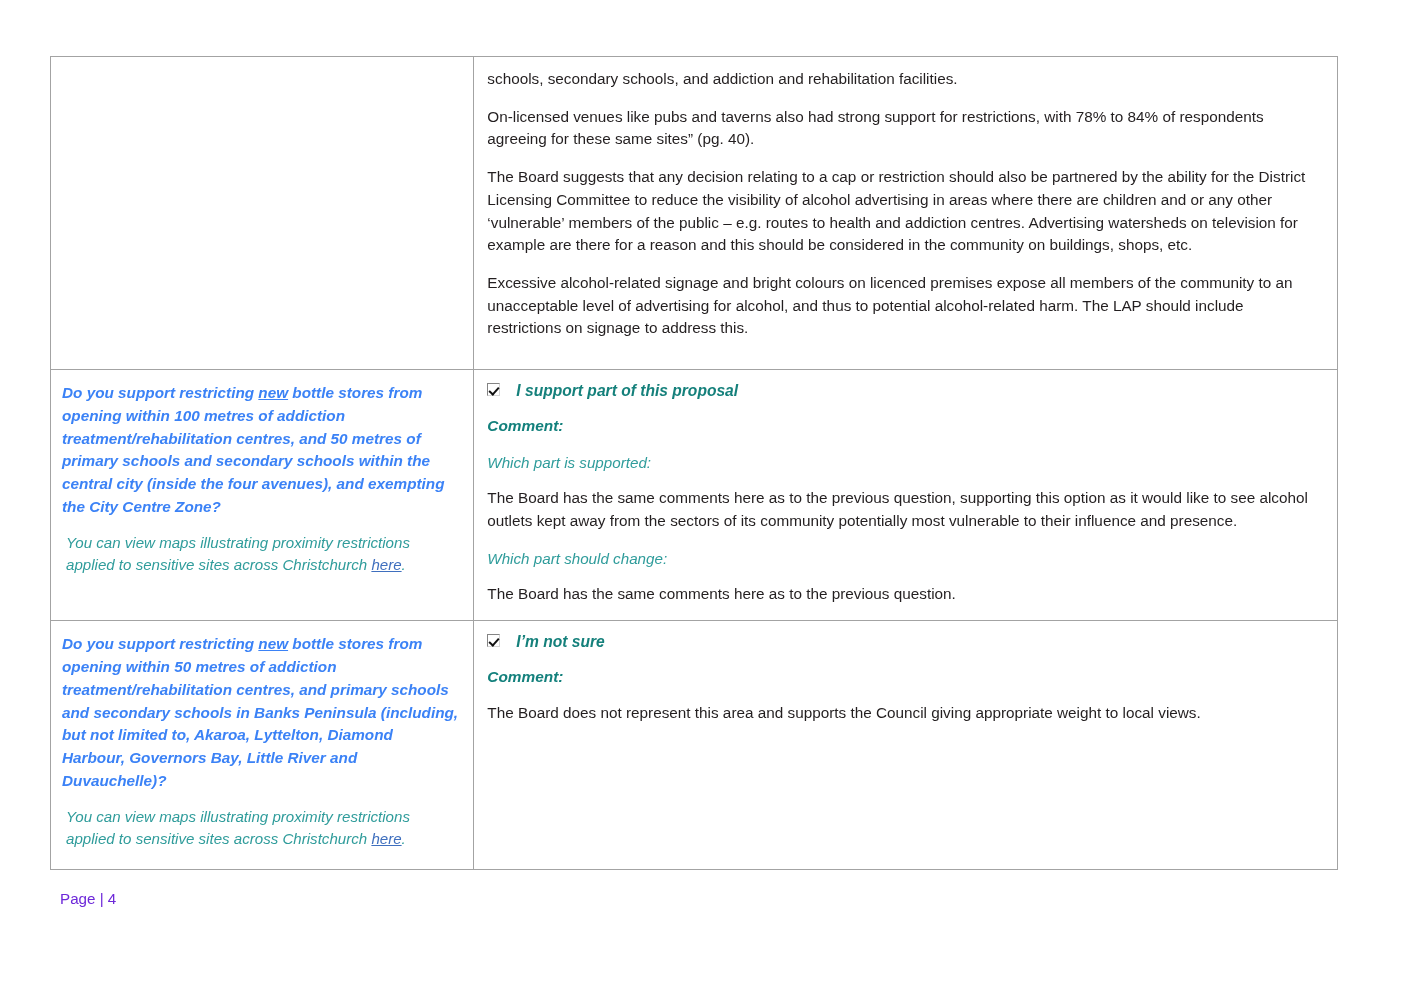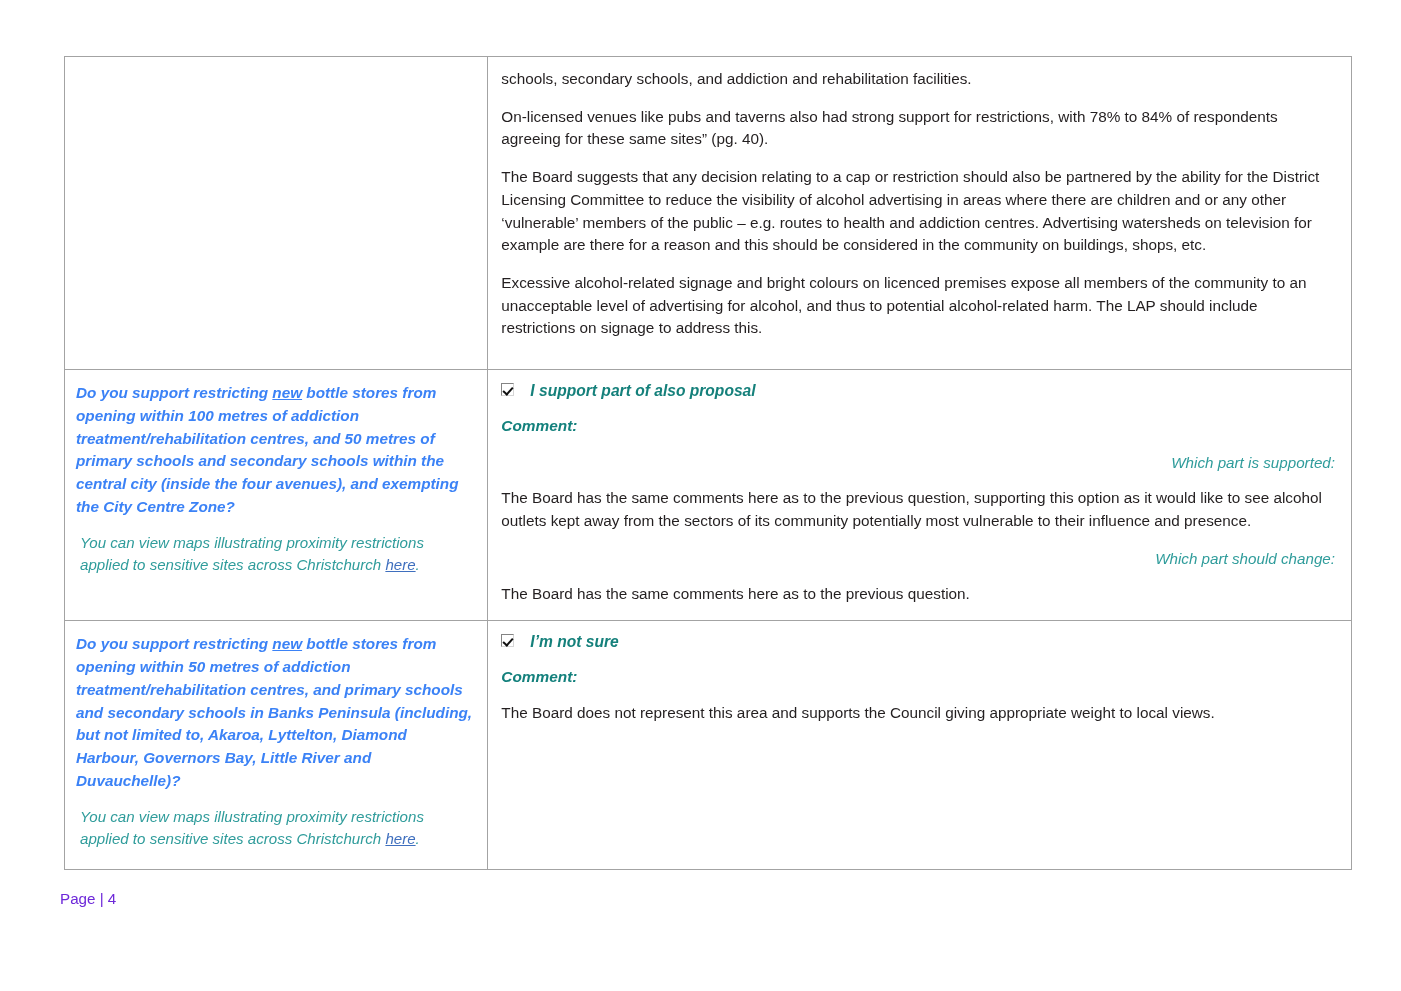"schools, secondary schools, and" .doc-table { left: 64px -> 50px }
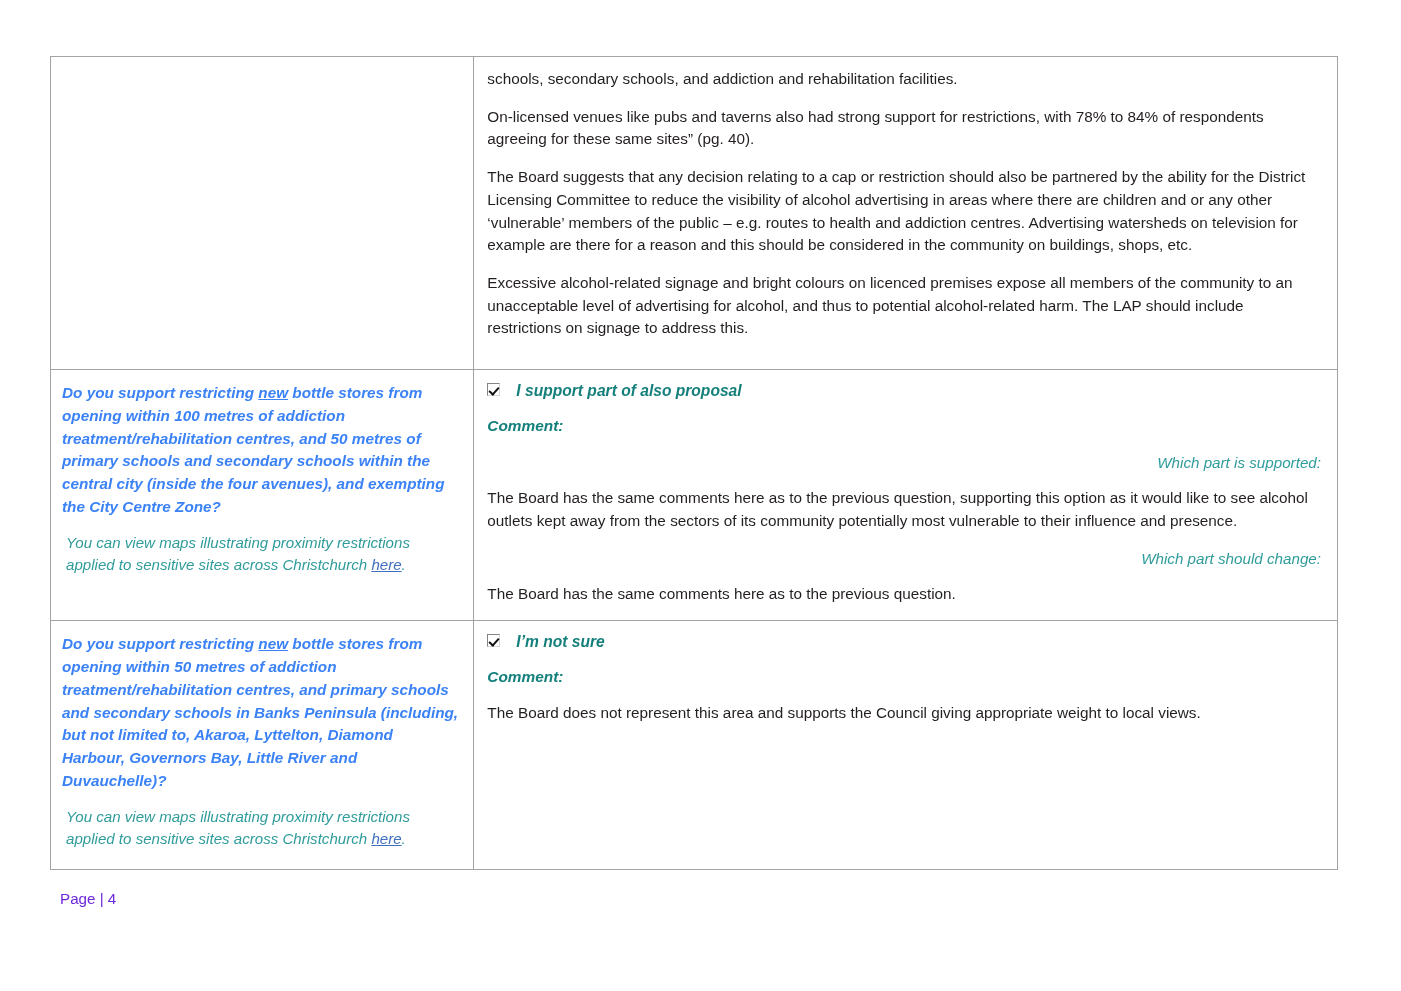"I support part of also" span.answer-label { text: also -> this }
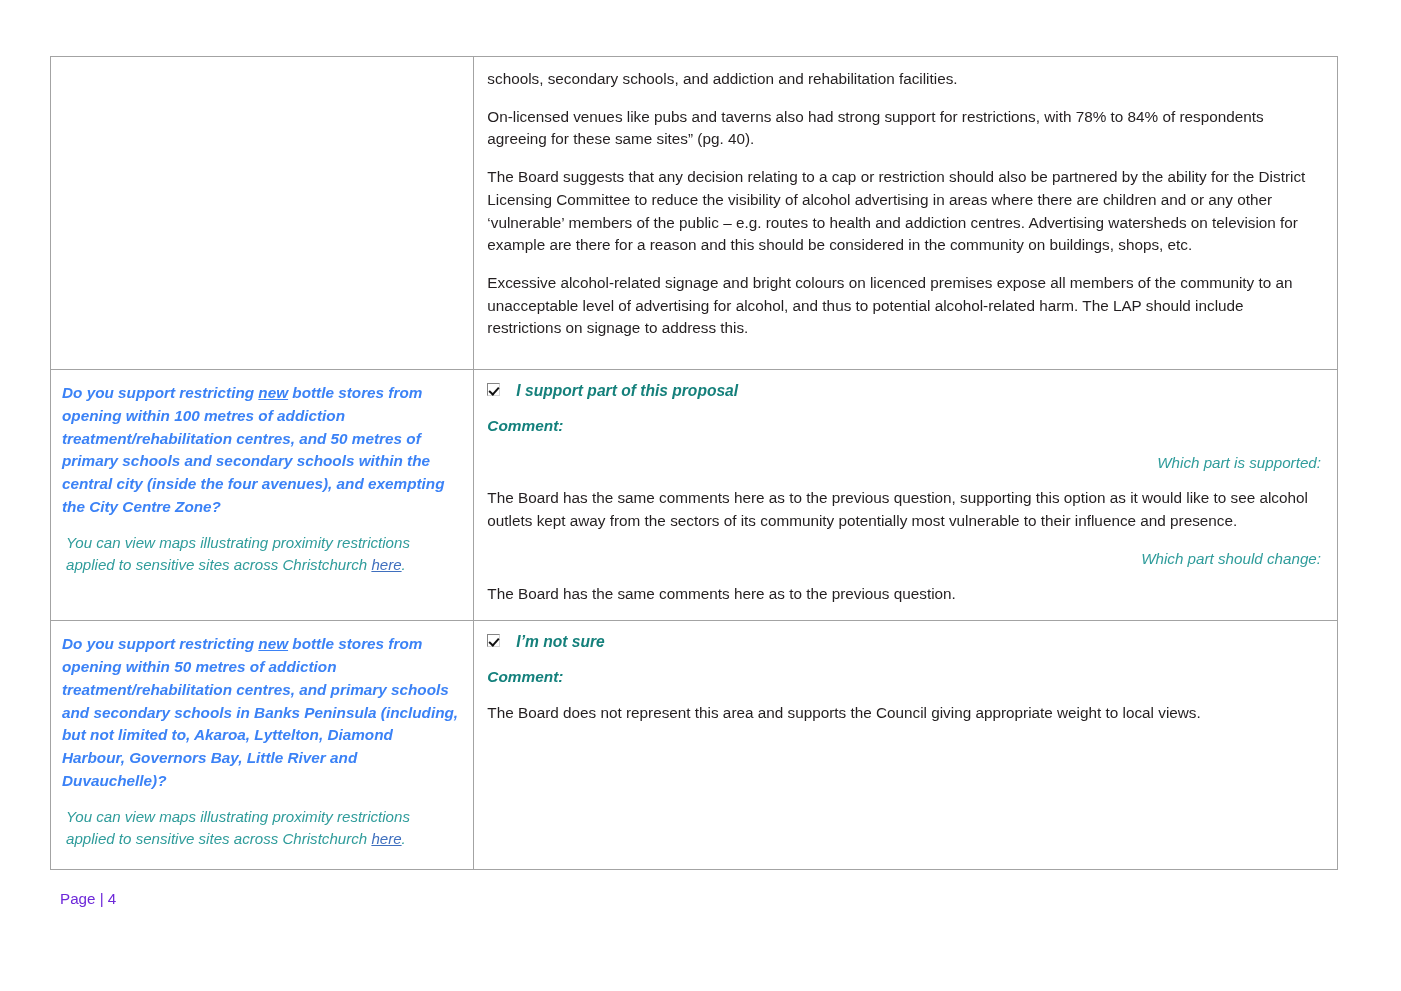"Which part is supported:" .sub-head { text-align: right -> none }
